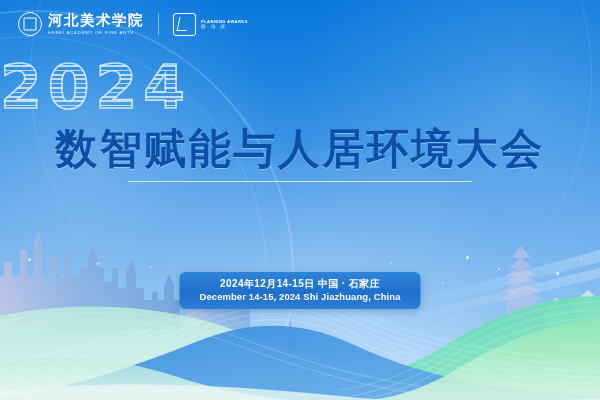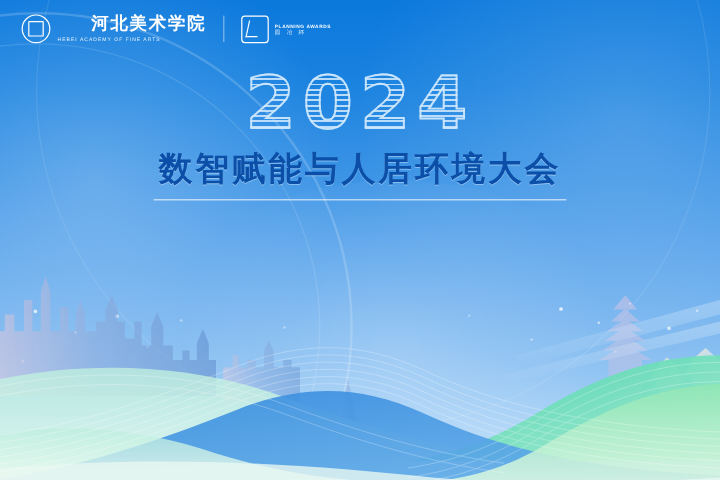"河北美术学院" .hafa-cn { margin-left: 28px -> none }
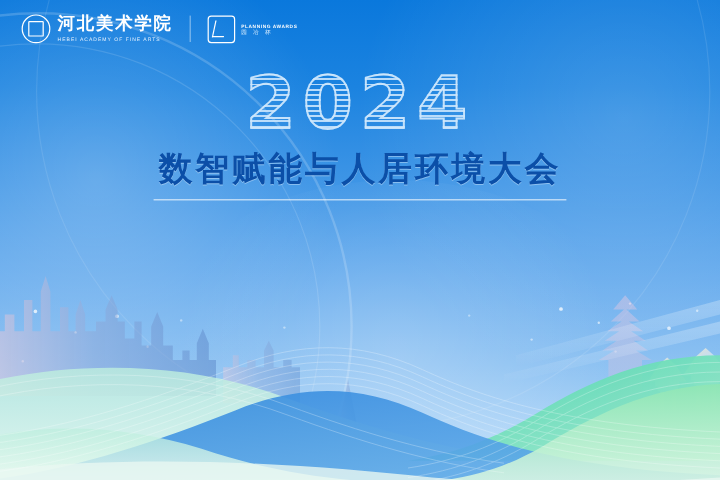"2024" .year-wrap { text-align: center -> left }
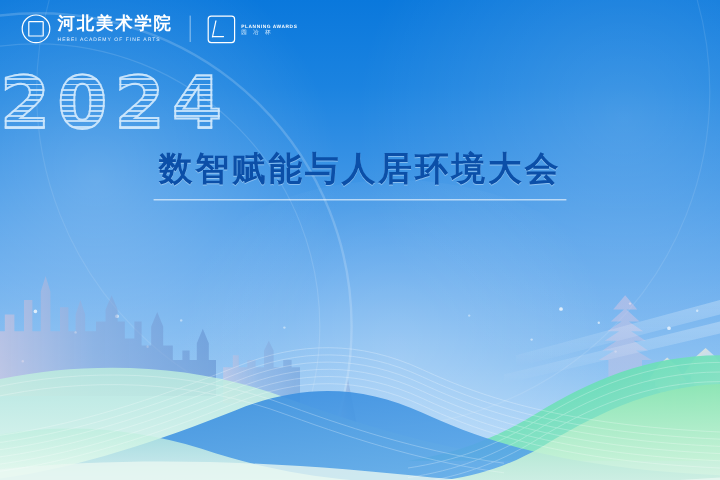"数智赋能与人居环境大会" .title-cn { font-size: 28px -> 42px }
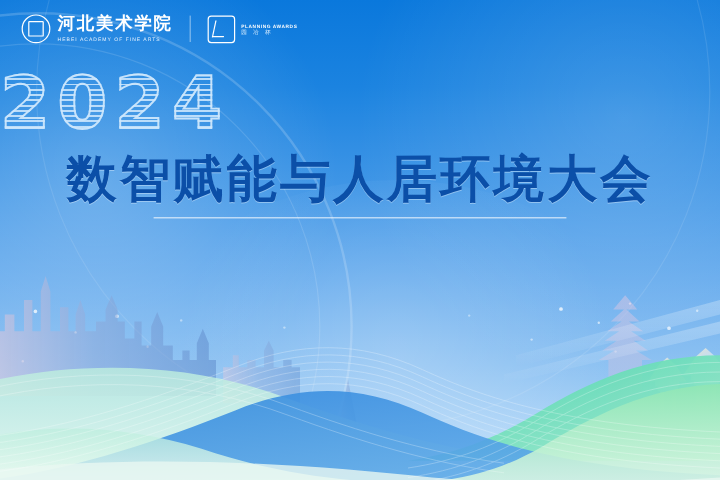"2024年12月14-15日 中国 · 石家庄" div.date-badge { html: none -> <div> <div>2024年12月14-15日 中国 · 石家庄</div> <div>December 14-15, 2024 Shi Jiazhuang, China</div> </div> }
